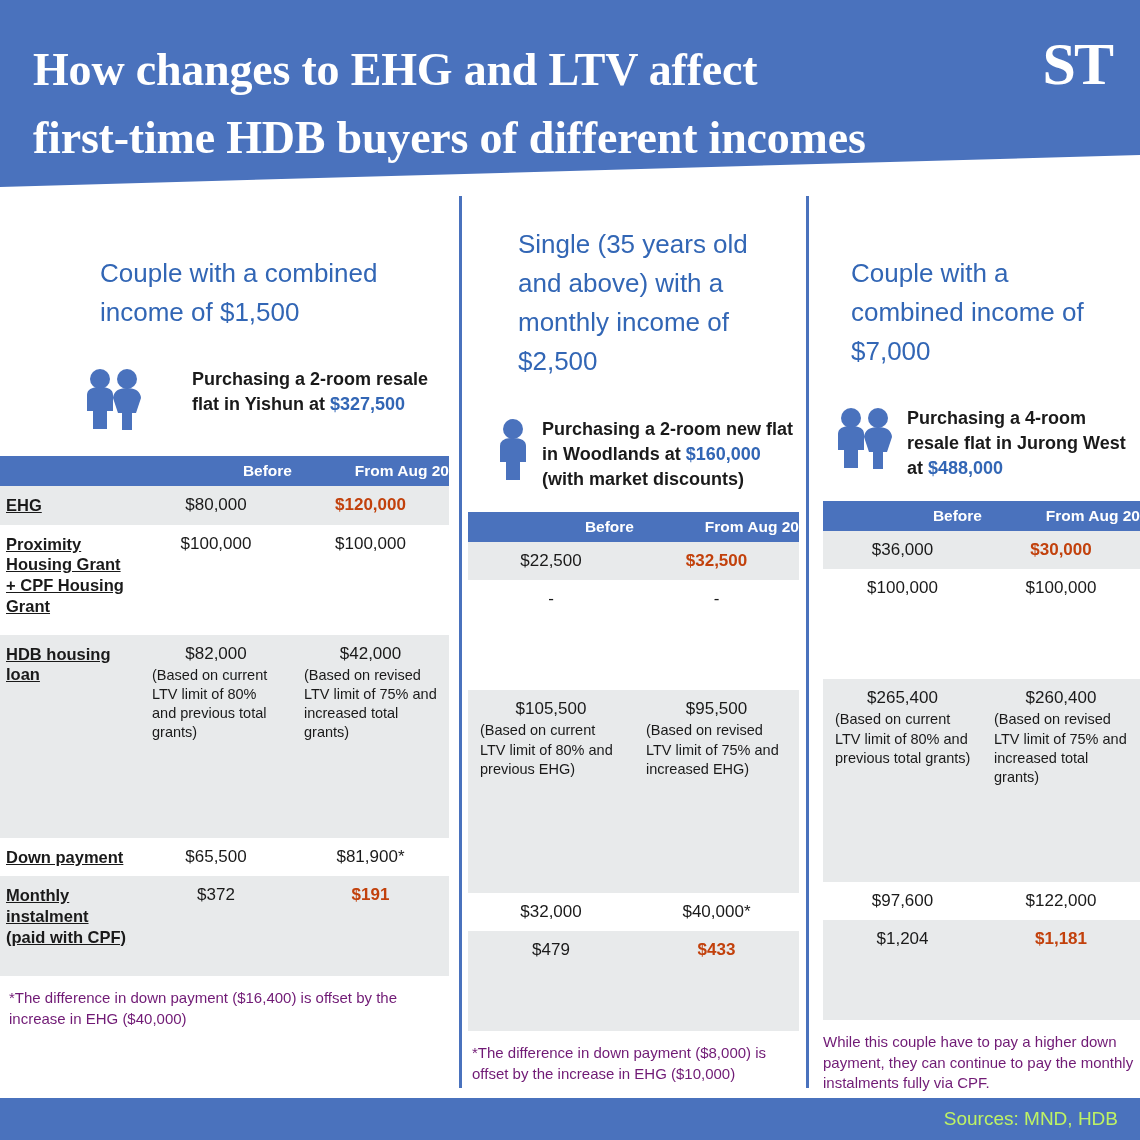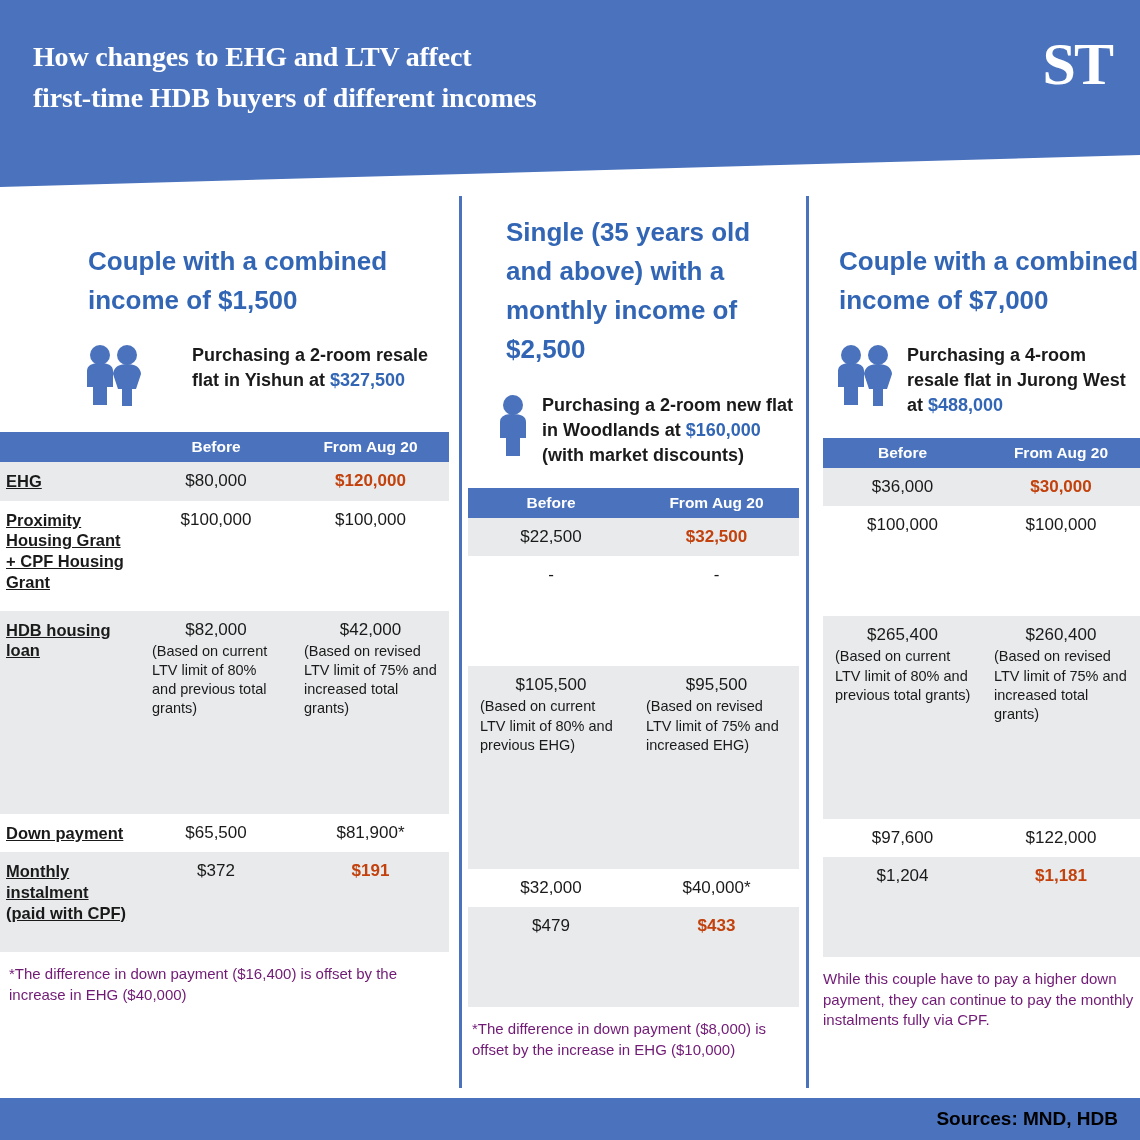"How changes to EHG and" .header-title { font-size: 28px -> 46px }
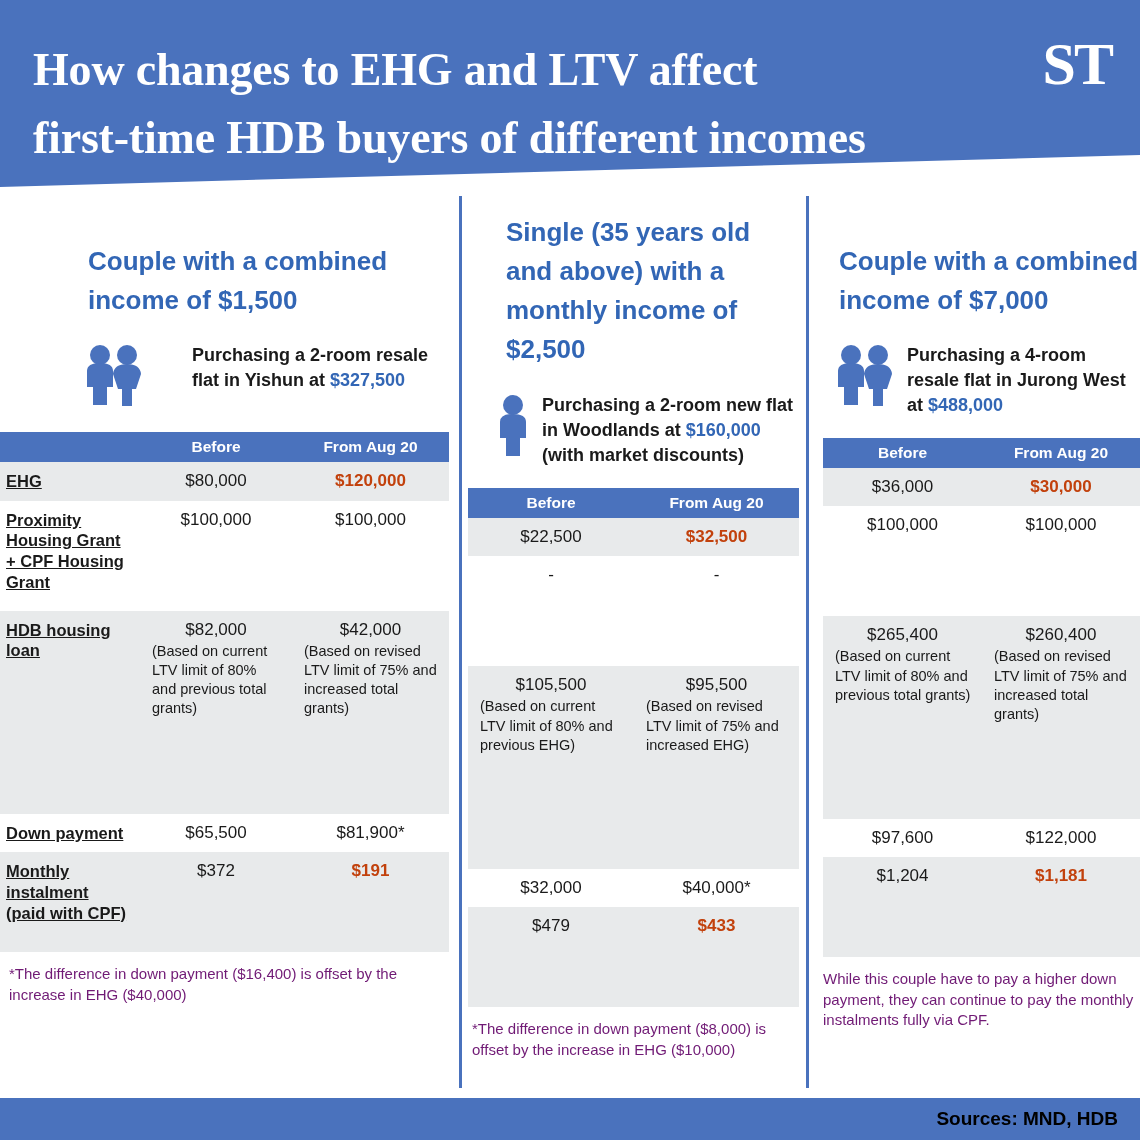"Single (35 years old and" .col-title { font-weight: bold -> normal; margin: 0 -> 12px }
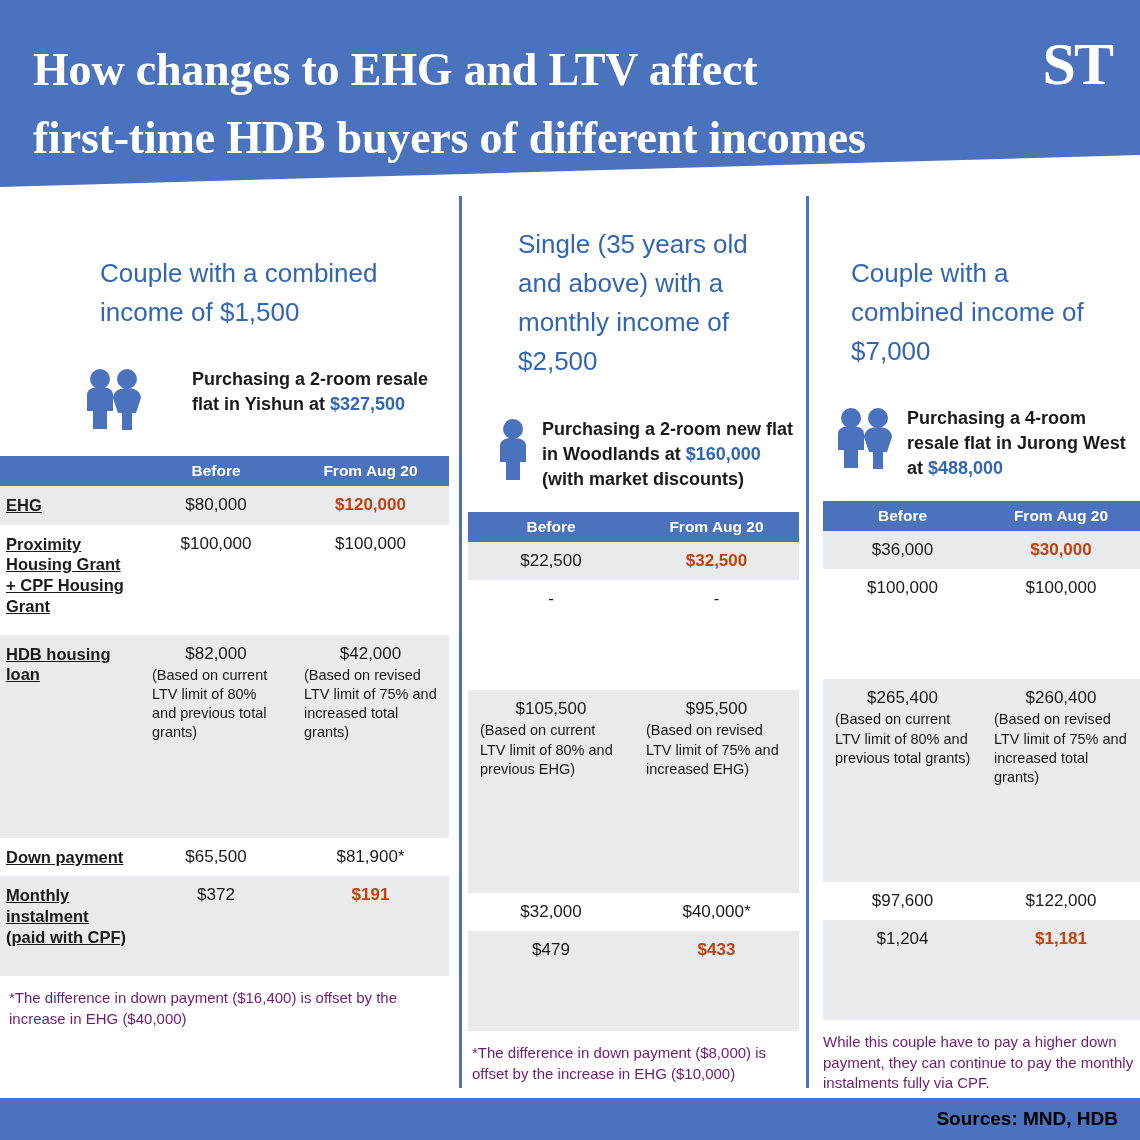"Before" thead th { text-align: center -> right }
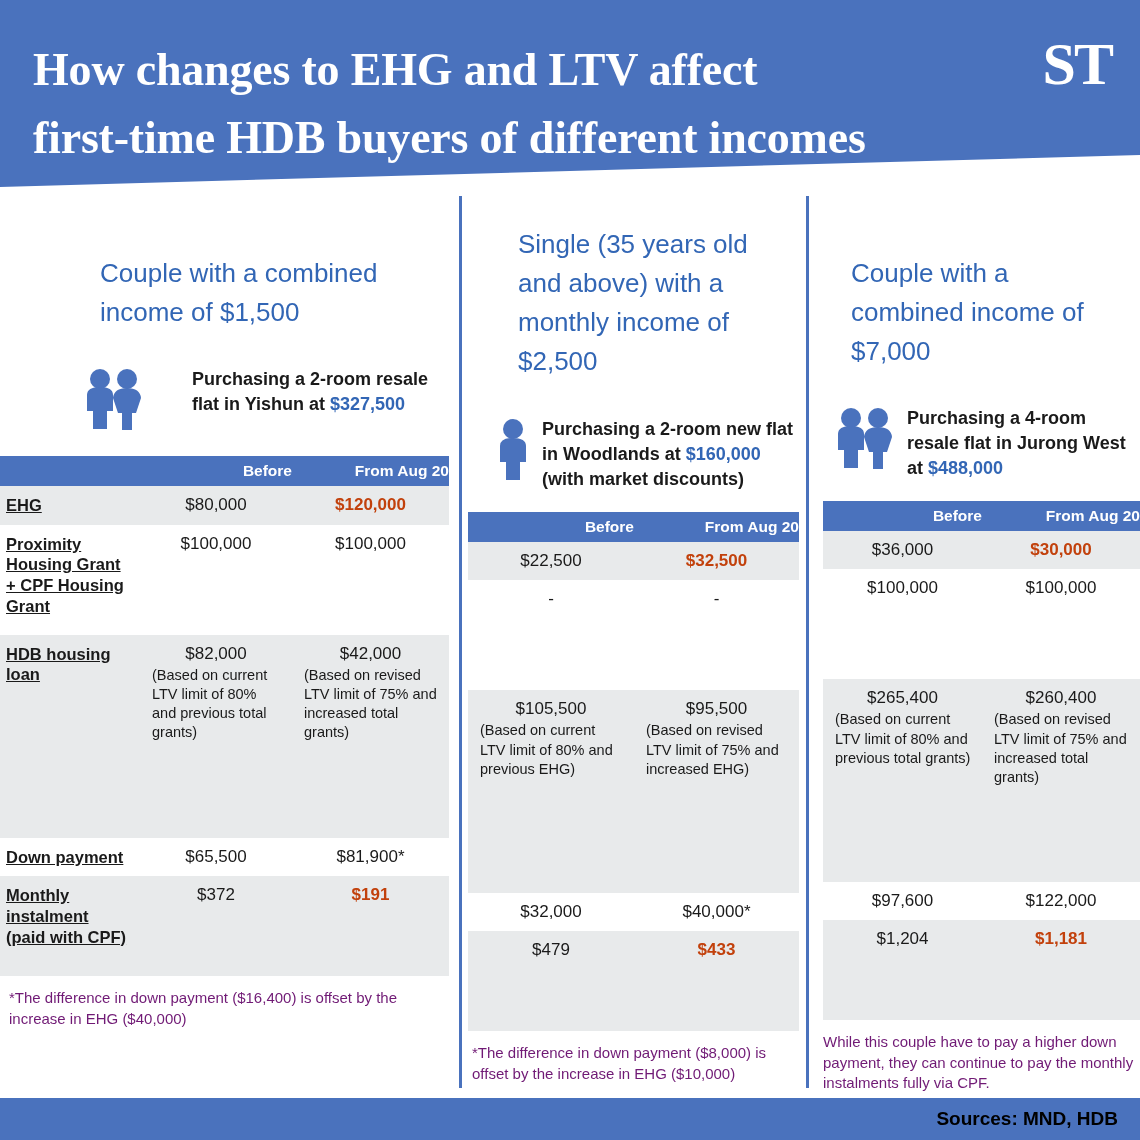"Sources: MND, HDB" .footer-text { color: #000000 -> #bef264; font-weight: bold -> normal }
